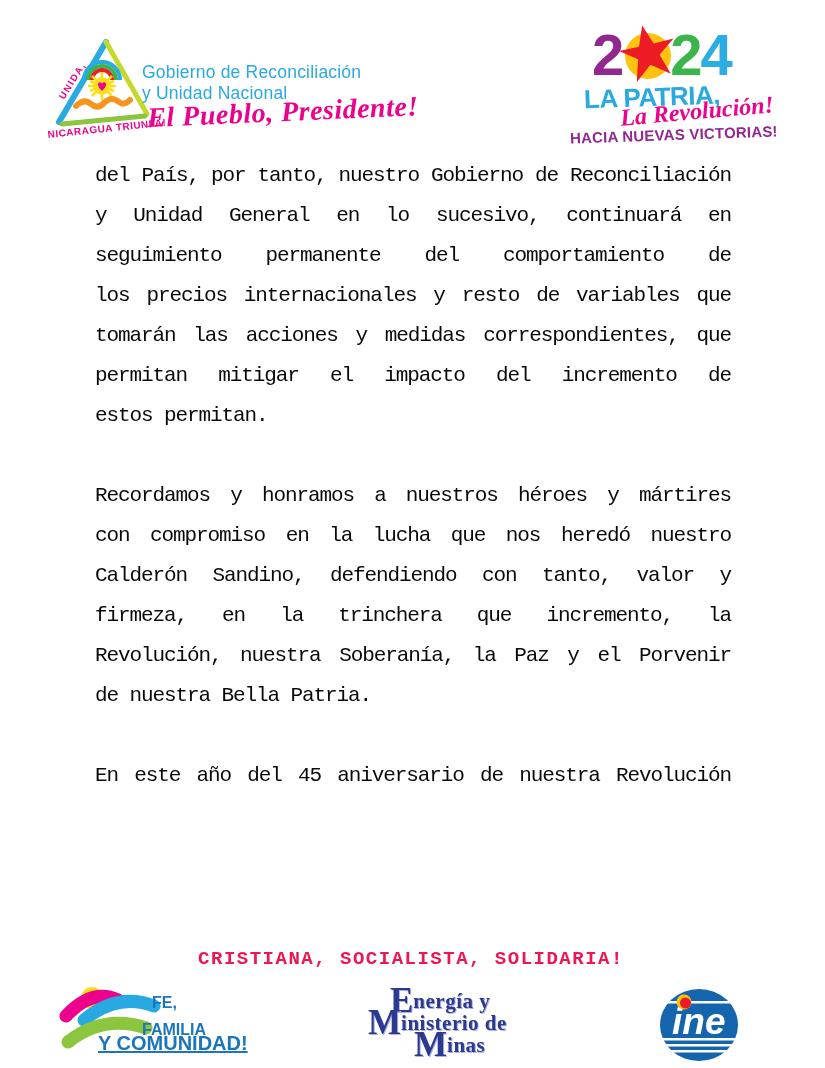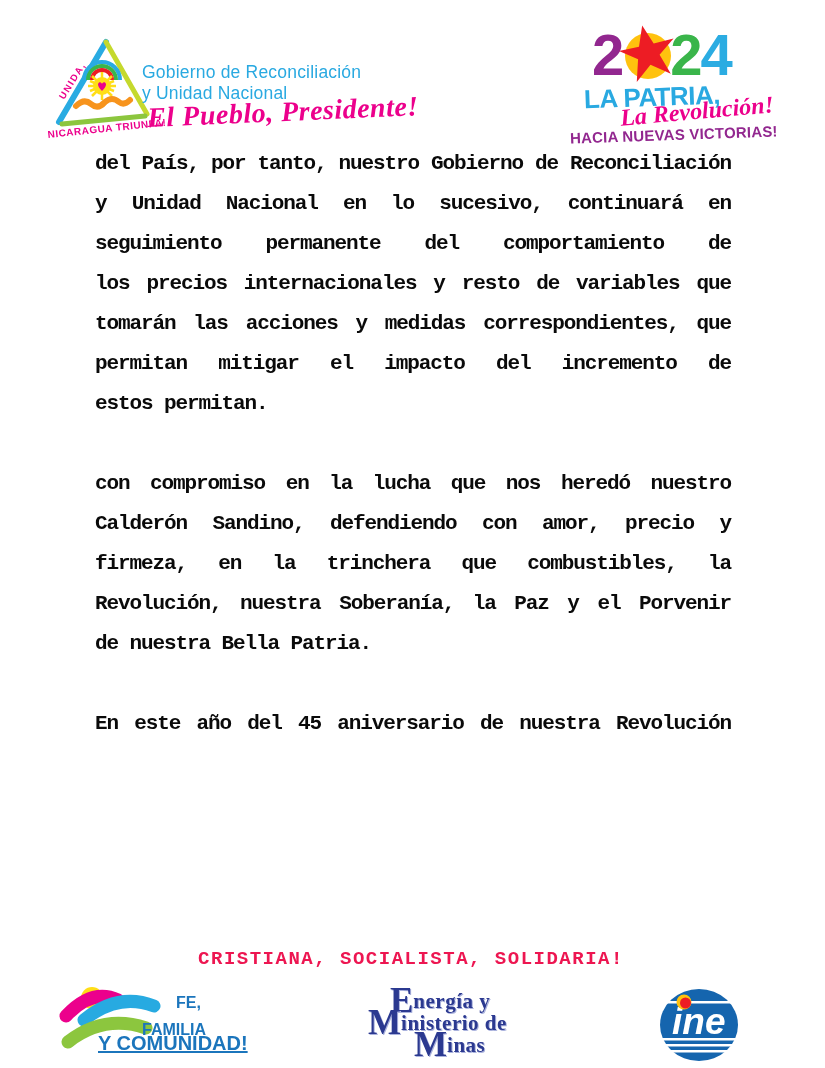"del País, por tanto, nuestro" .doc-body { font-weight: 700 -> 400; top: 144px -> 156px }
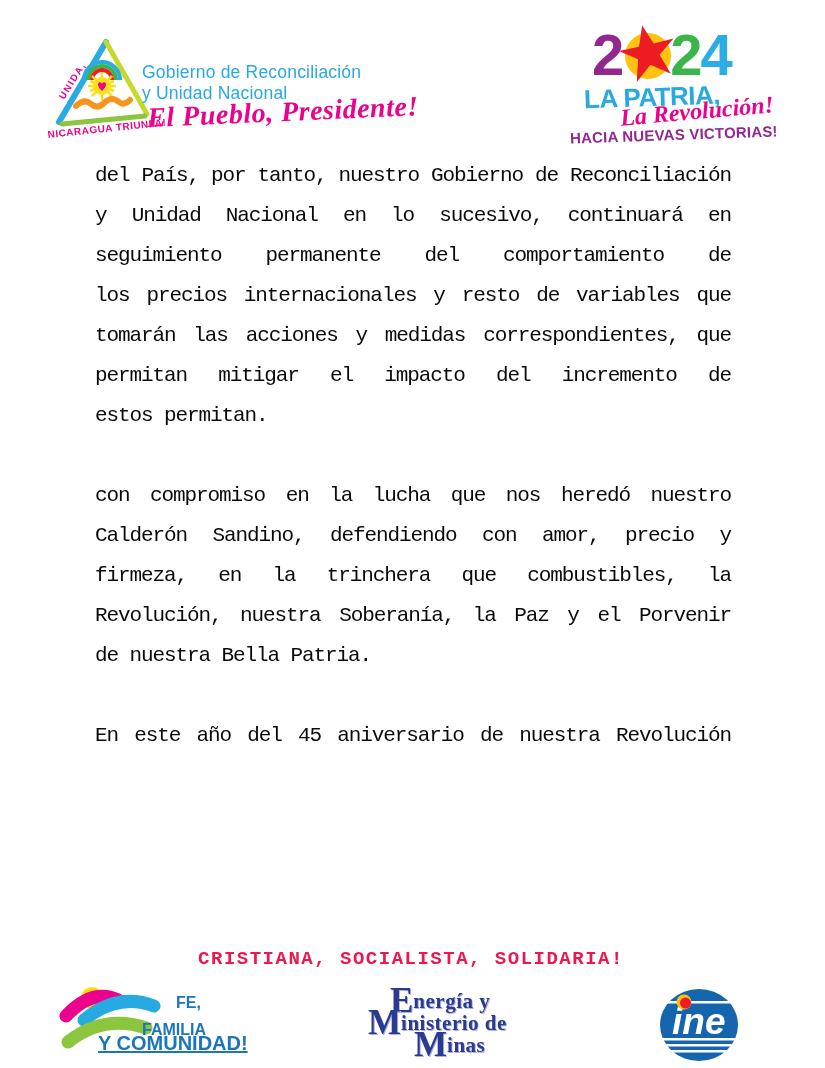"y Unidad Nacional en lo" div.jline { text: Nacional -> General }
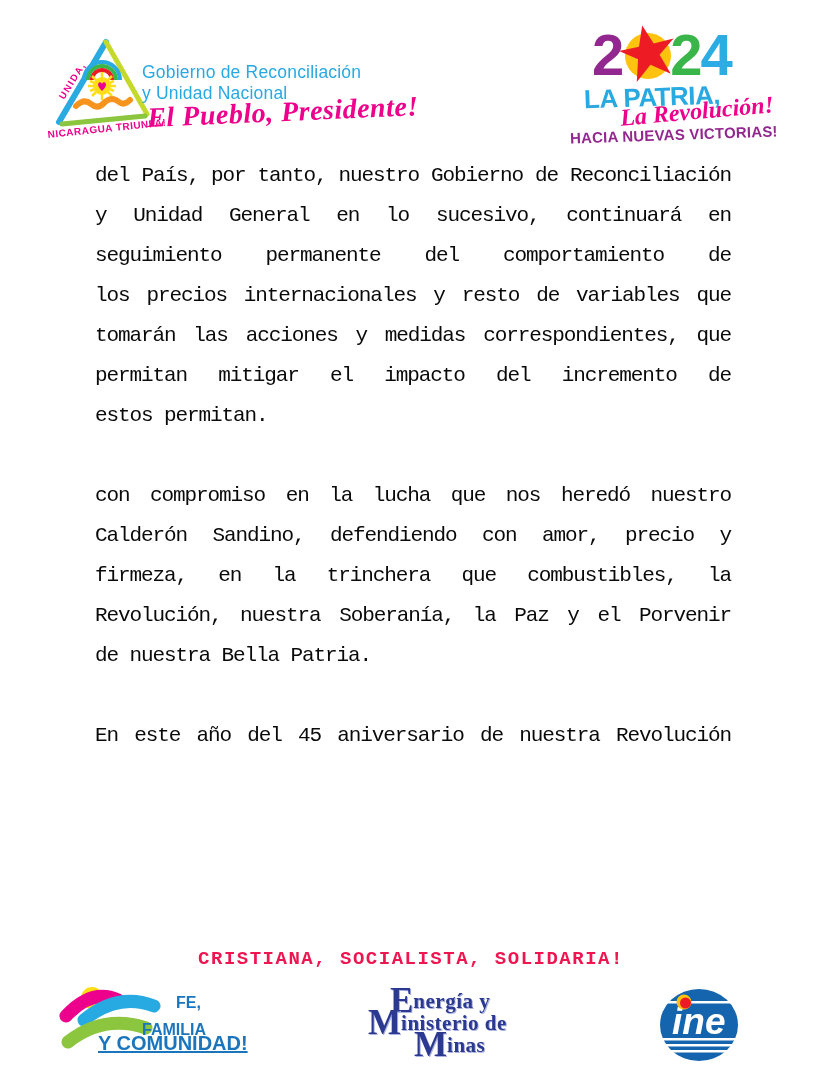"Recordamos y honramos a nuestros" div.jline { html: none -> <div>Recordamos y honramos a nuestros héroes y mártires</div> }
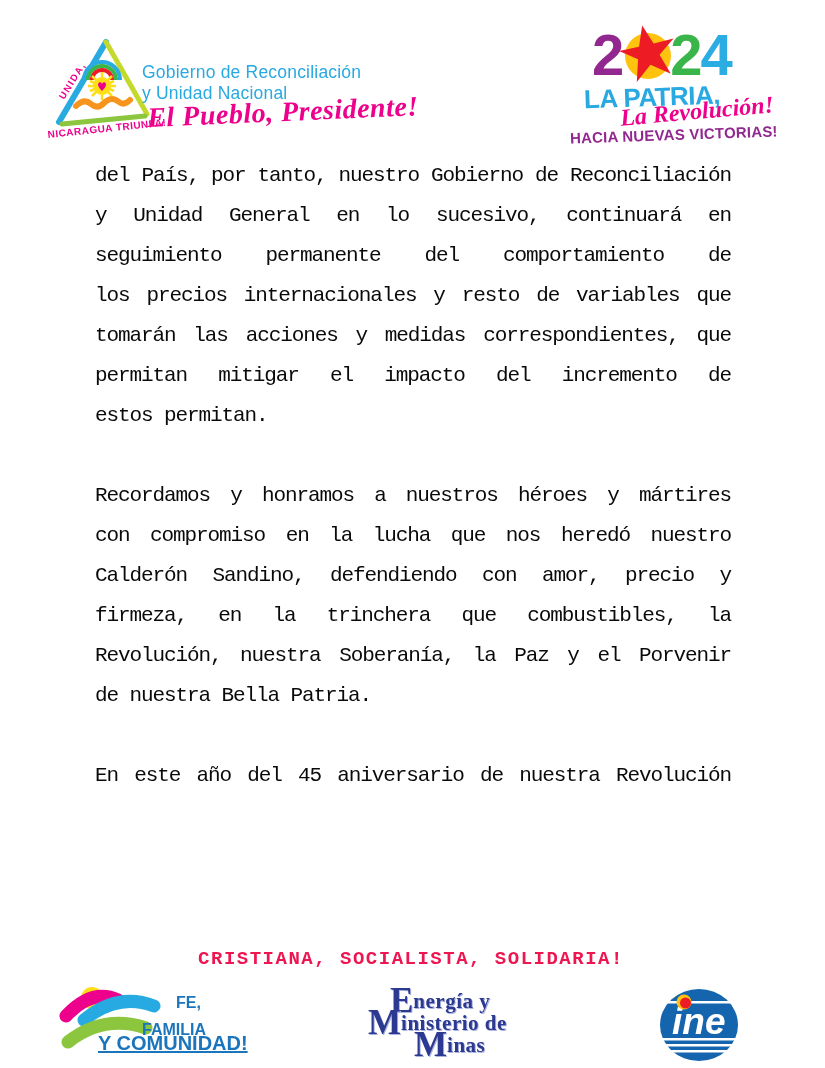"Calderón Sandino, defendiendo con amor," div.jline { text: amor, precio -> tanto, valor }
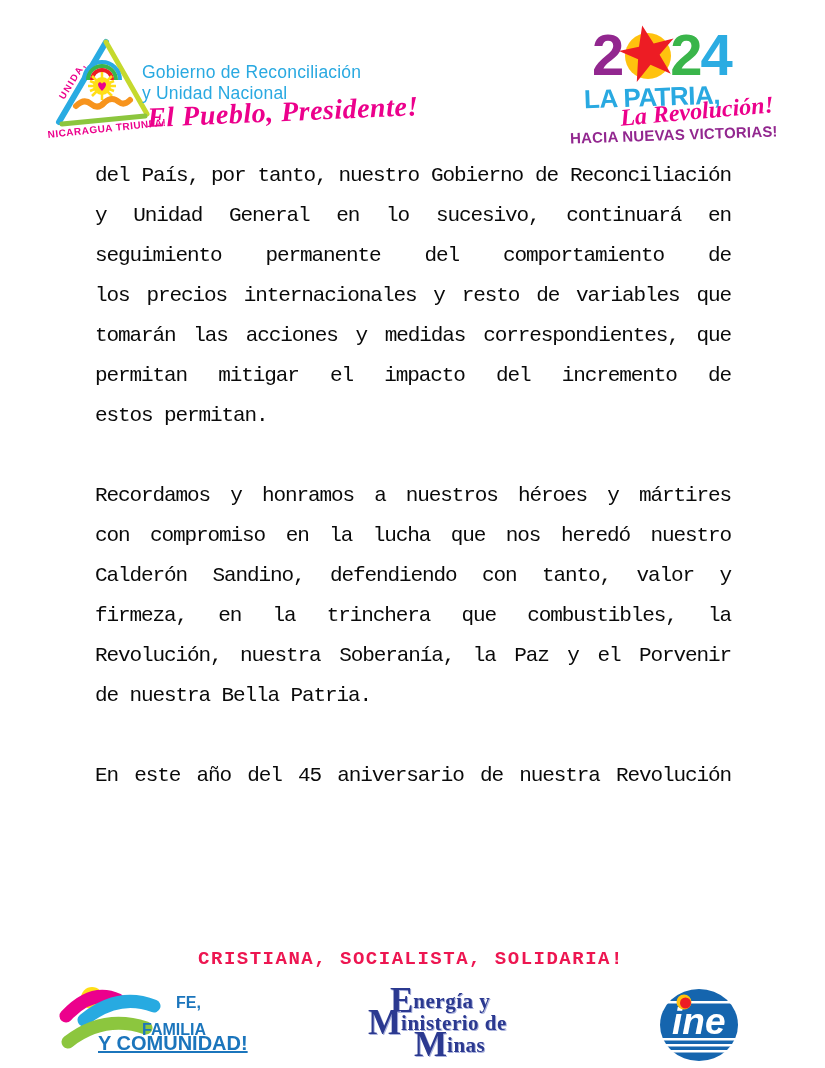"firmeza, en la trinchera que" div.jline { text: combustibles -> incremento }
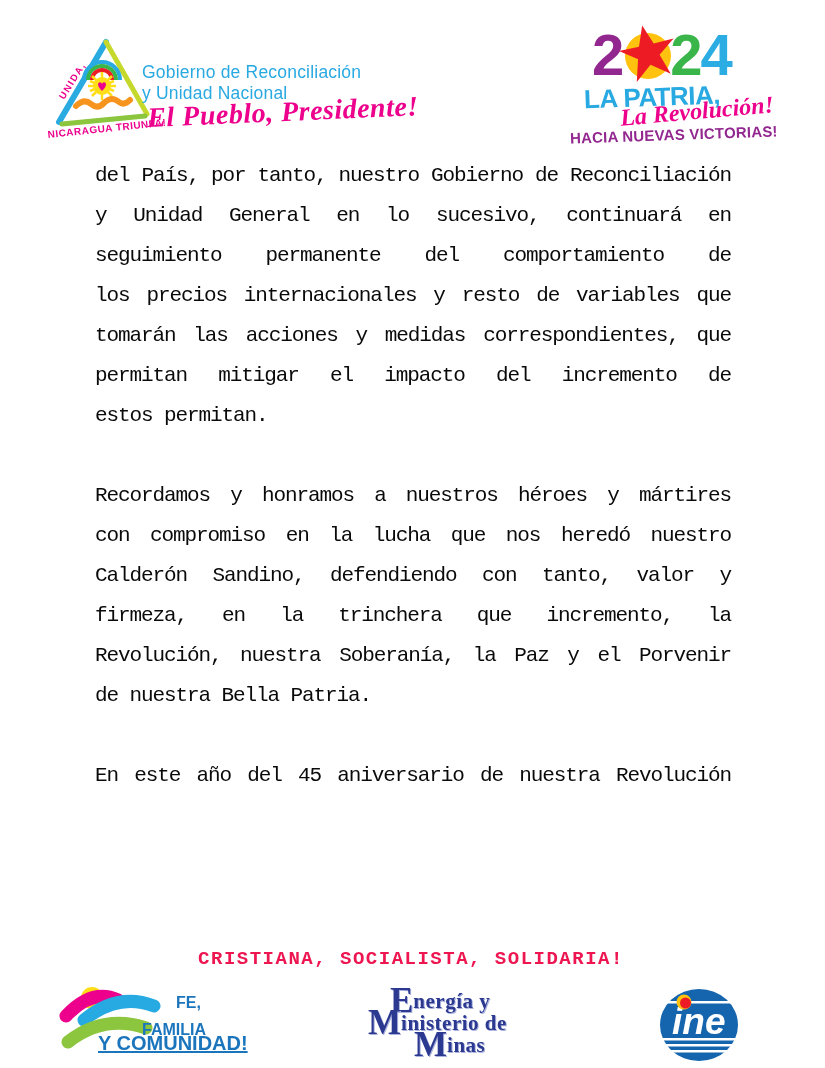"FE," .fe-l1 { margin-left: 24px -> none }
